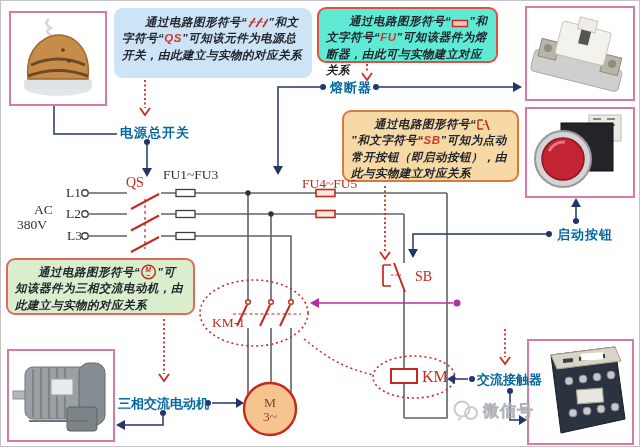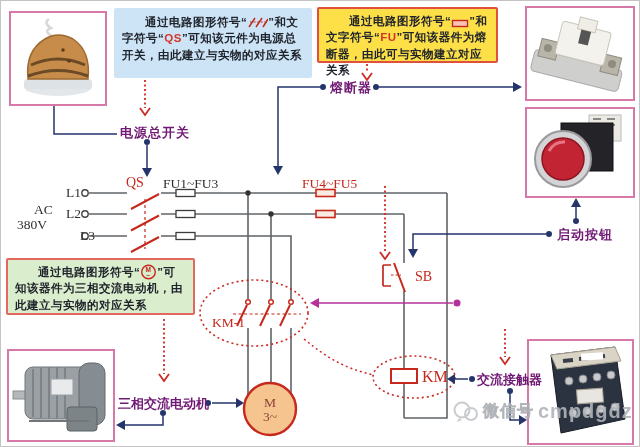"通过电路图形符号“" .callout { border-radius: 2px -> 9px; font-style: none -> italic }
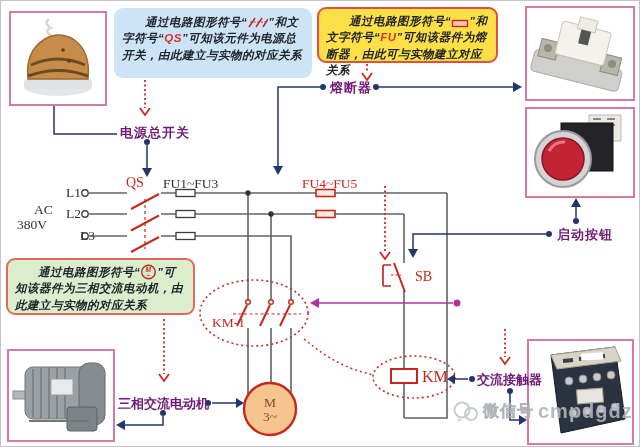"通过电路图形符号“ ”和文字符号“FU”可知该器件为熔断器，由此可与实物建立对应关系" div.callout { background: #fde047 -> #5eead4 }
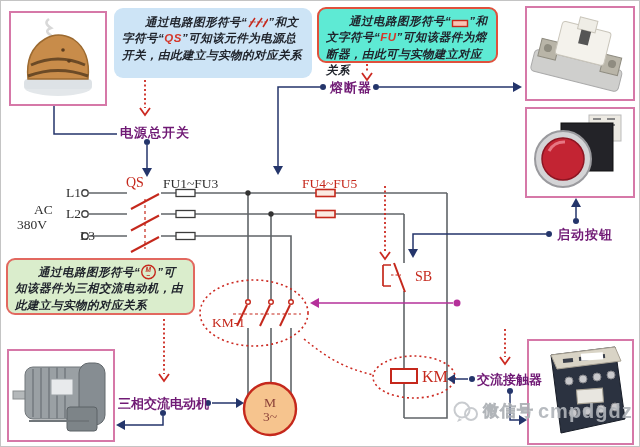"熔断器" .navy-label { color: #701a75 -> #0369a1 }
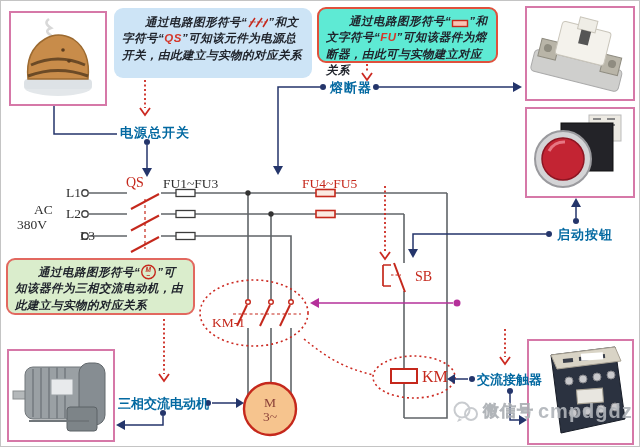"通过电路图形符号“ ”和文字符号“SB”可知为点动常开按钮（即启动按钮），由此与实物建立对应关系" div.callout { html: none -> <div> <span>通过电路图形符号“</span><svg> <g> <path></path> <path></path> <path></path> </g> </svg><span>”和文字符号“</span><span>SB</span><span>”可知为点动常开按钮（即启动按钮），由此与实物建立对应关系</span> </div> }
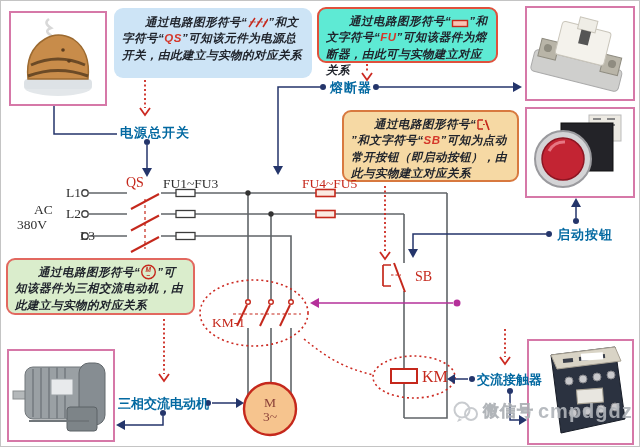"FU1~FU3" div.serif-label { top: 175px -> 166px }
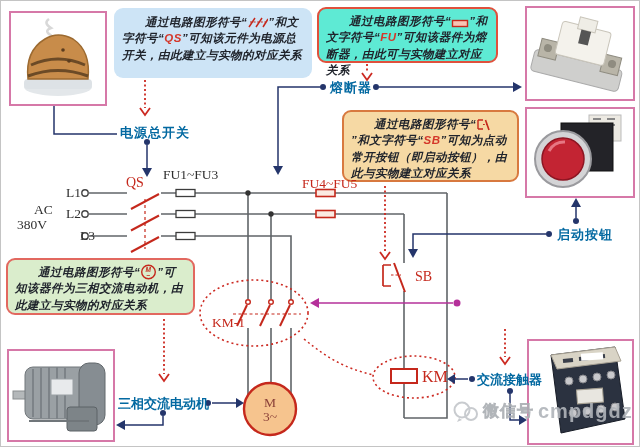"L3" div.serif-label { left: 79px -> 66px }
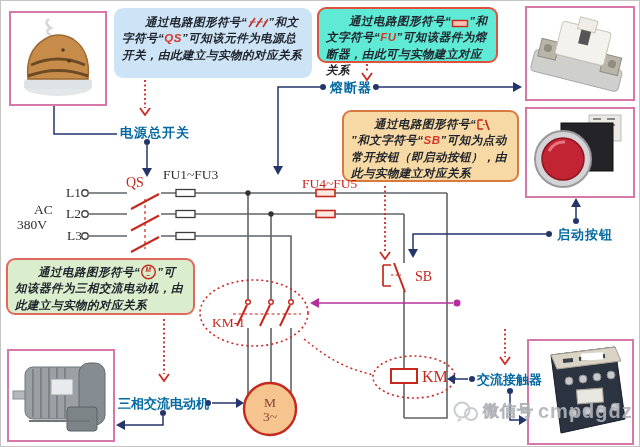"cmpdgdz" span { html: <span>cmpdgdz</span> -> none }
